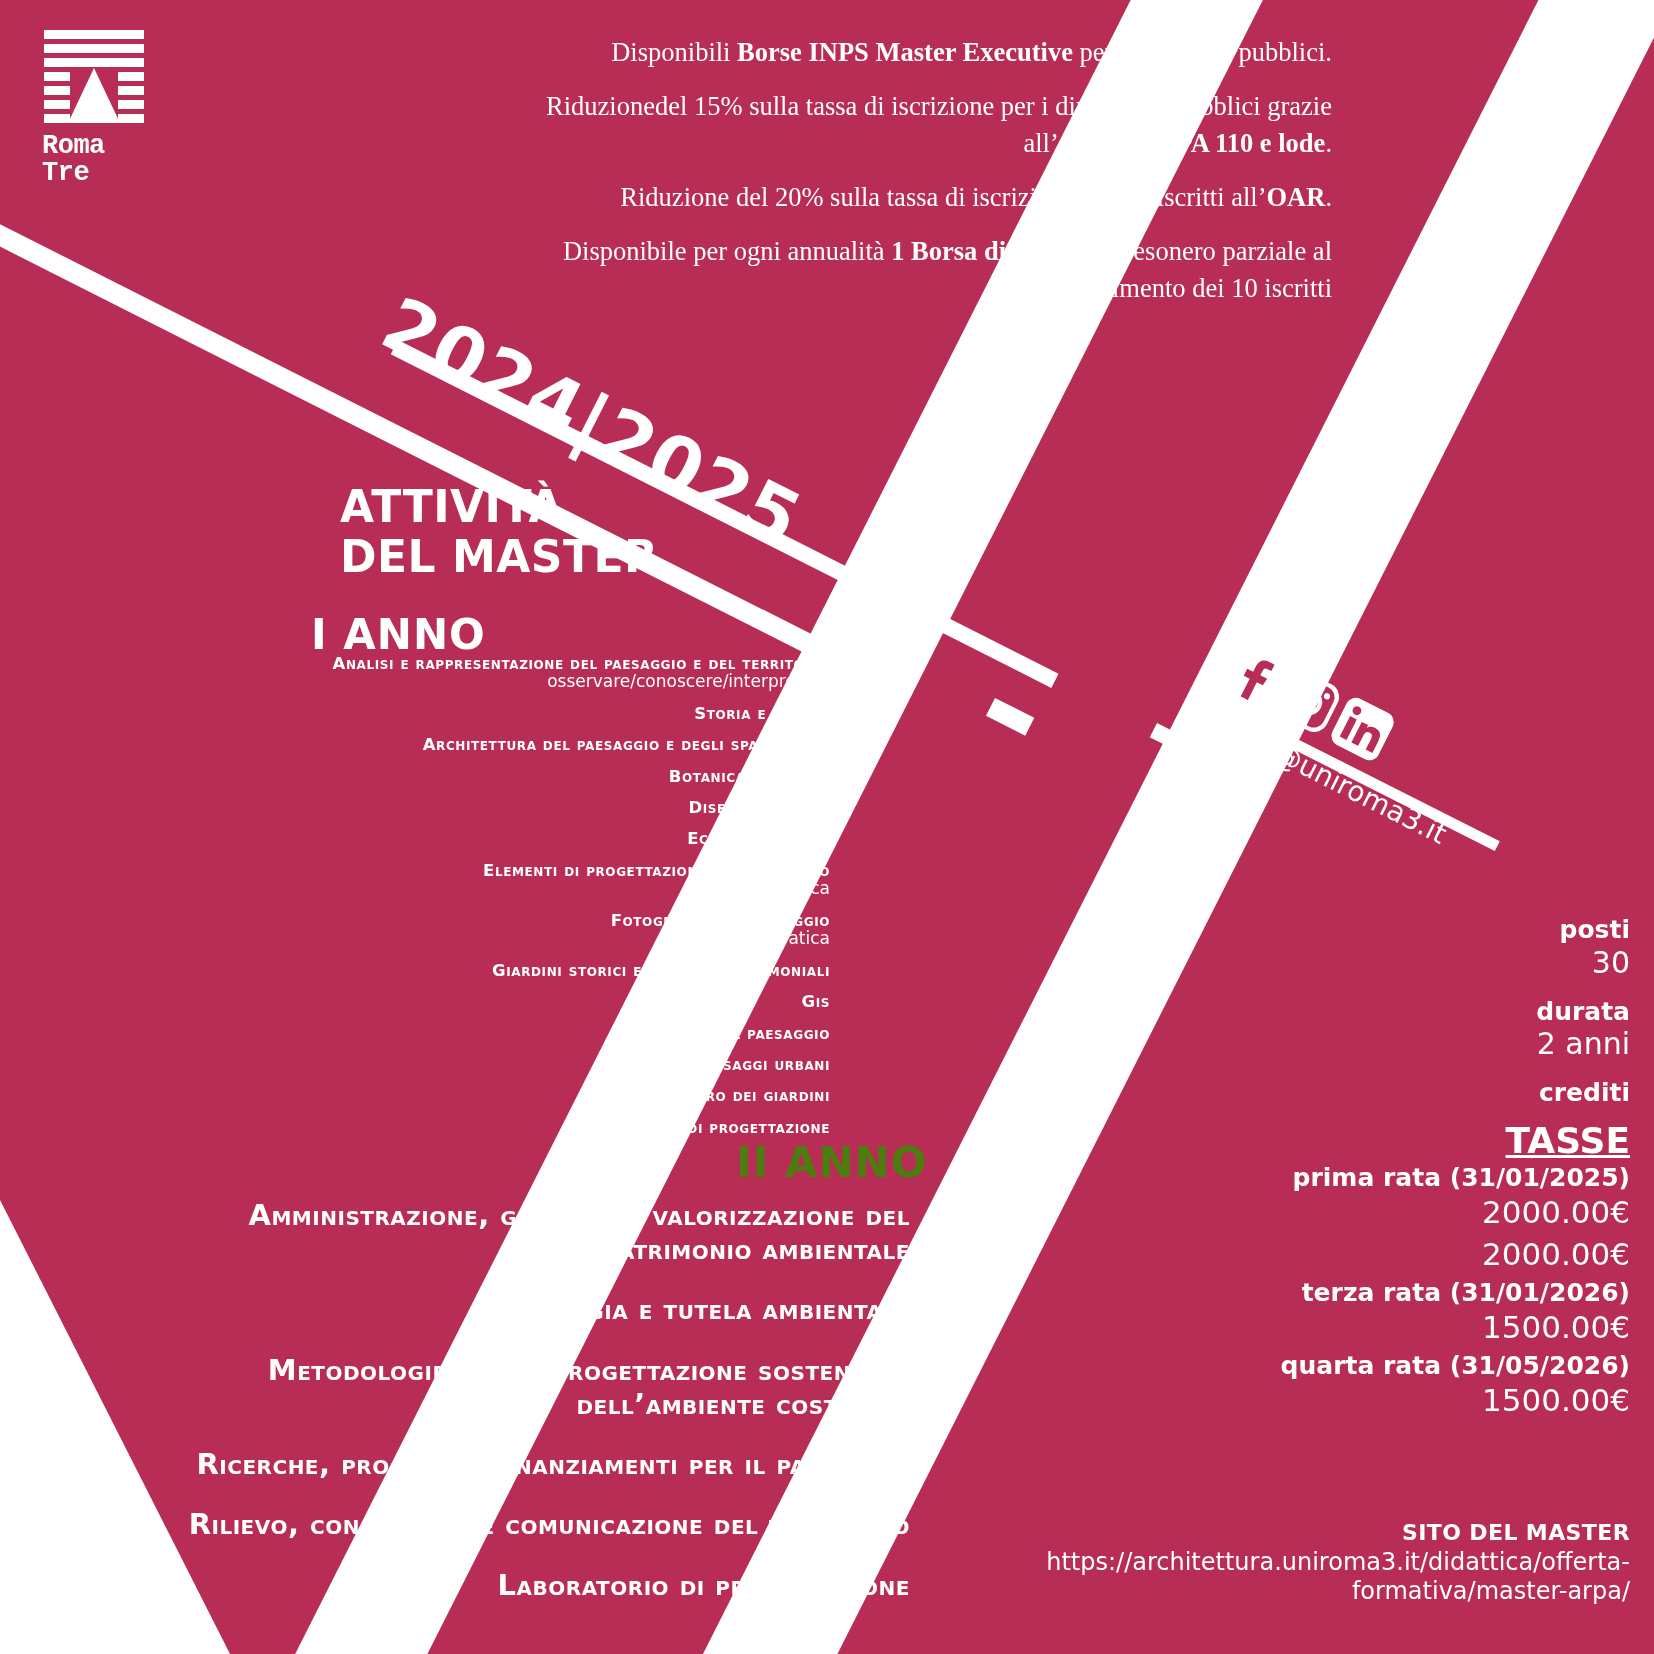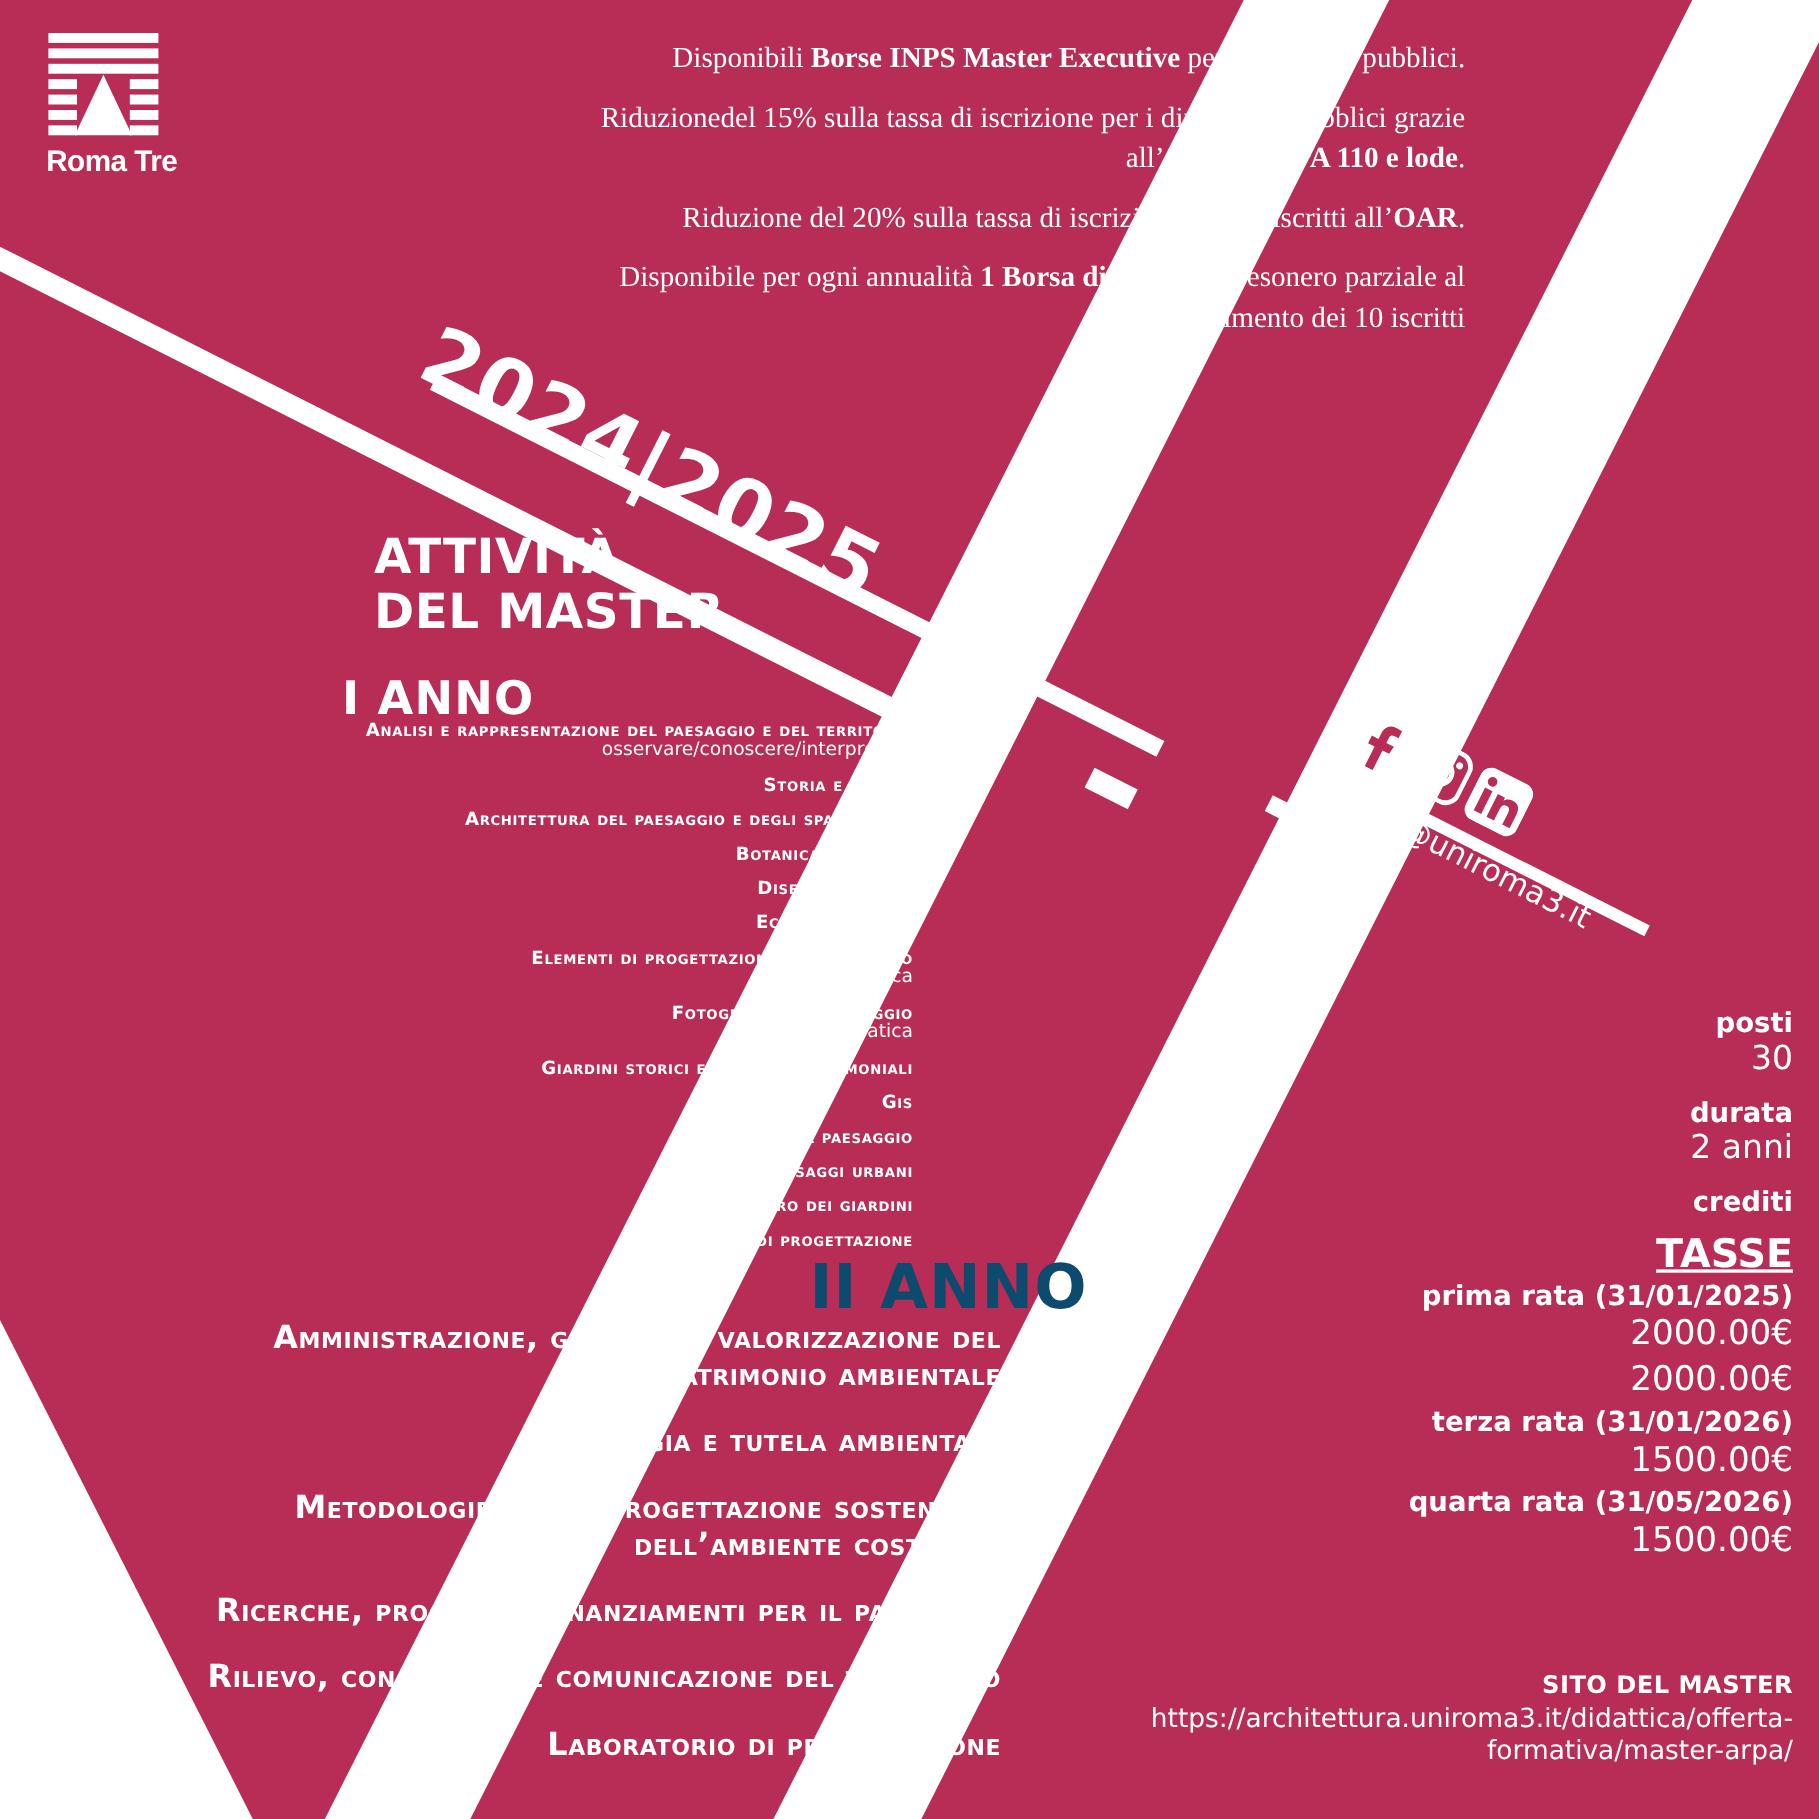"Roma Tre" .logo-text { font-family: Liberation Sans, sans-serif -> Liberation Mono, monospace }
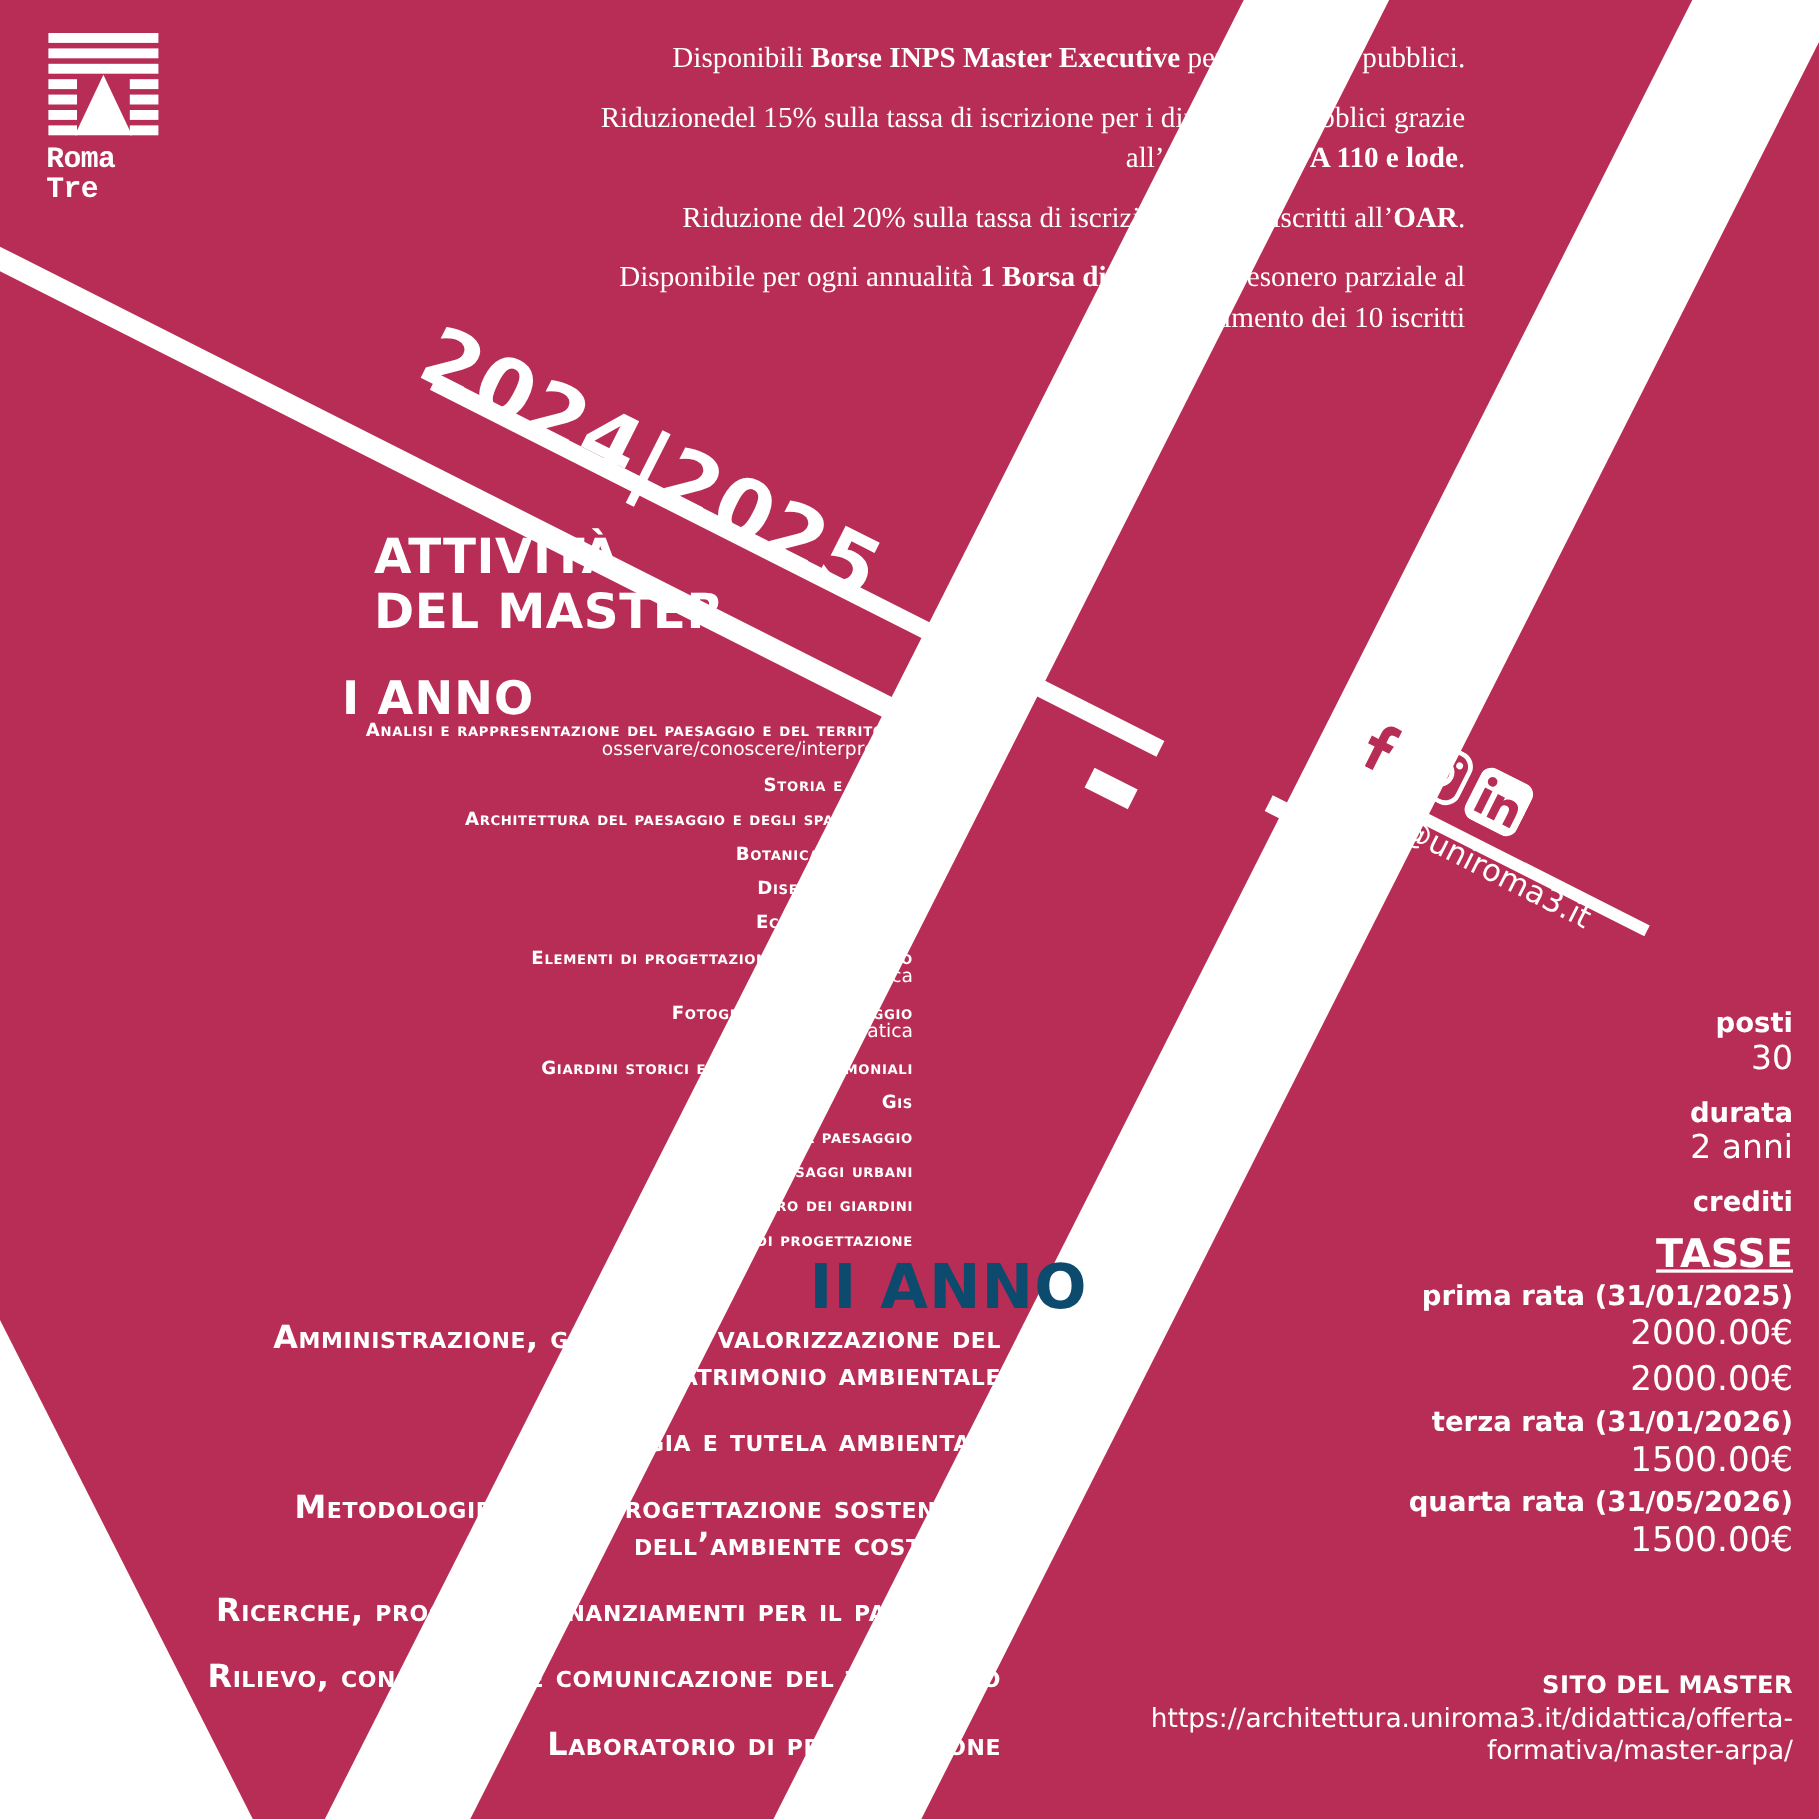"II ANNO" .anno2-head { color: #0c4a6e -> #4d7c0f; font-size: 56px -> 42px }
